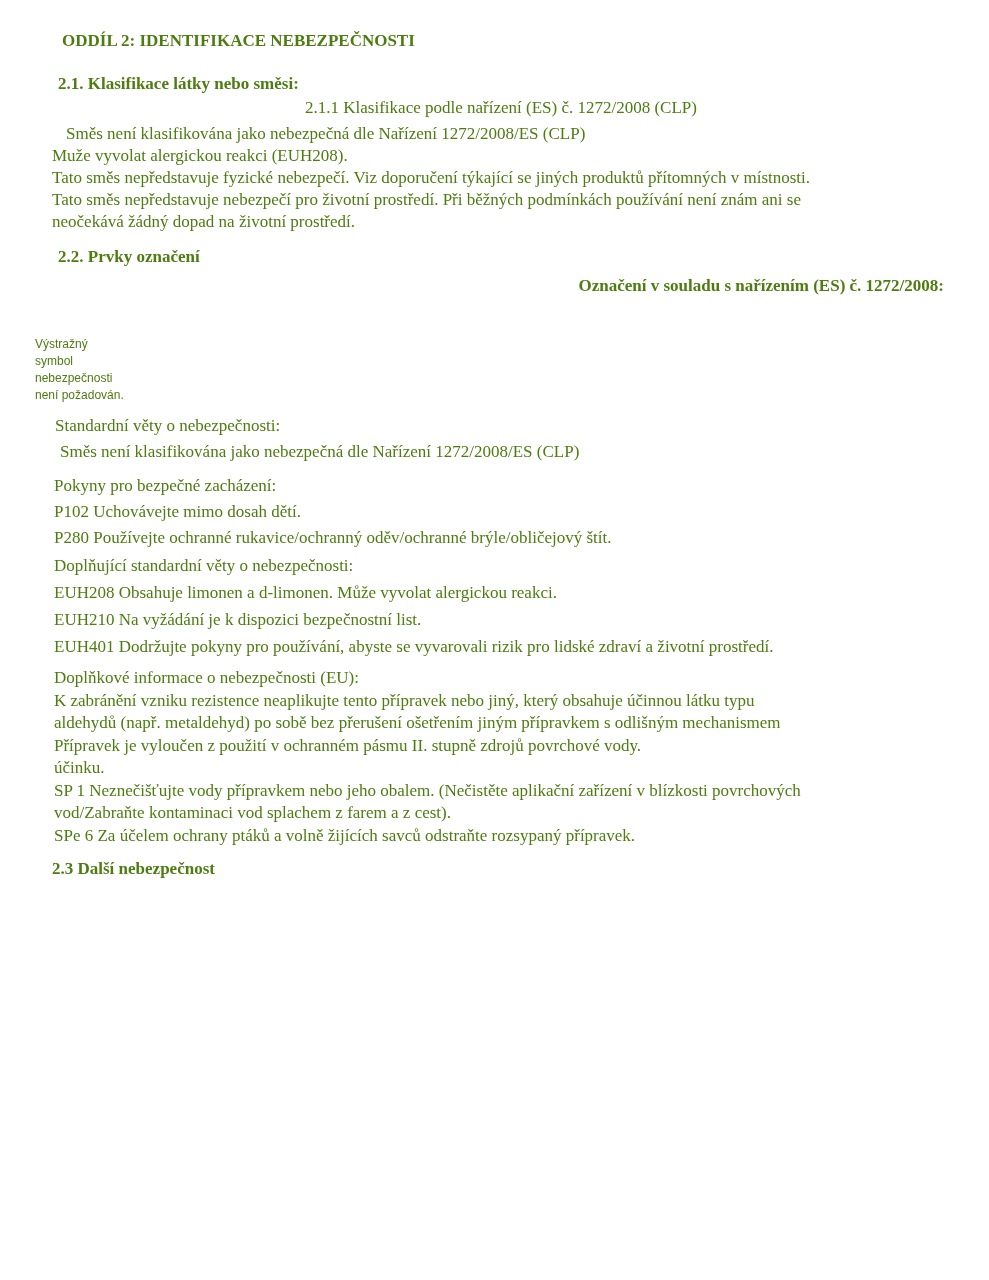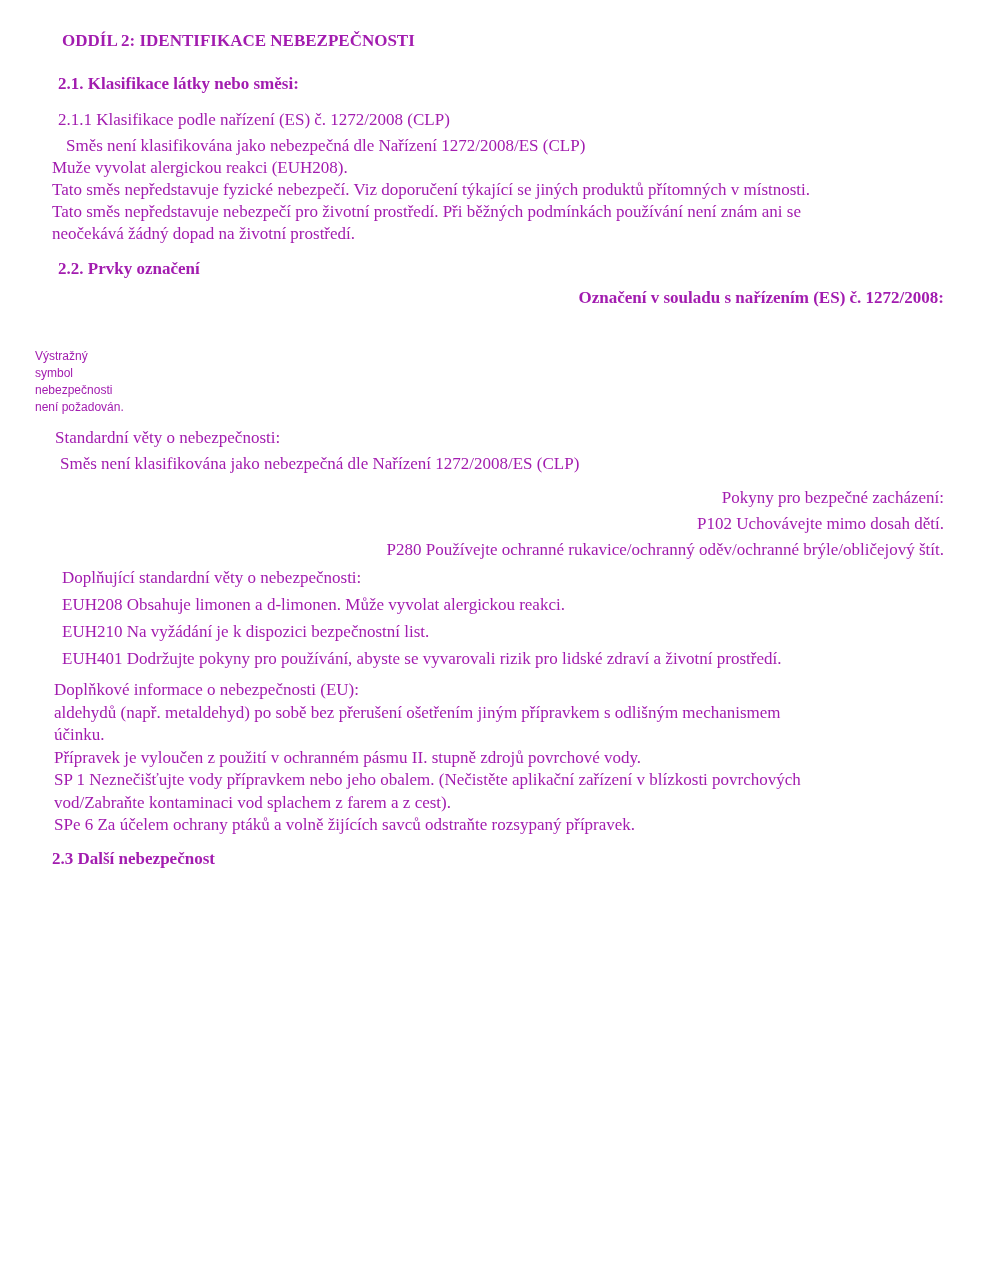"ODDÍL 2: IDENTIFIKACE NEBEZPEČNOSTI" .page { color: #a21caf -> #4d7c0f }
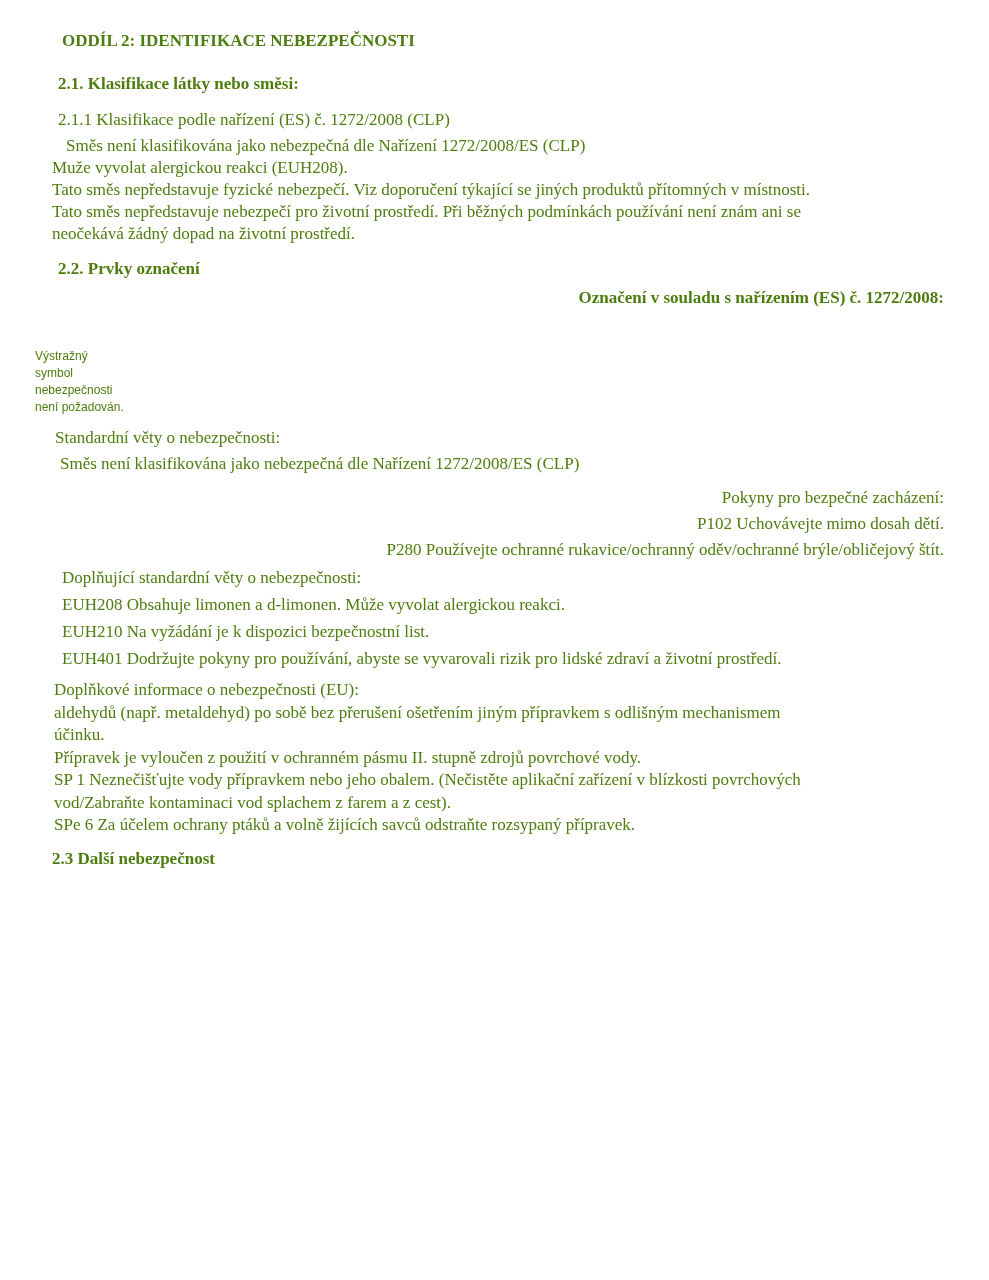"2.1.1 Klasifikace podle nařízení (ES)" .line-211 { margin-top: 14px -> 2px; text-align: none -> center }
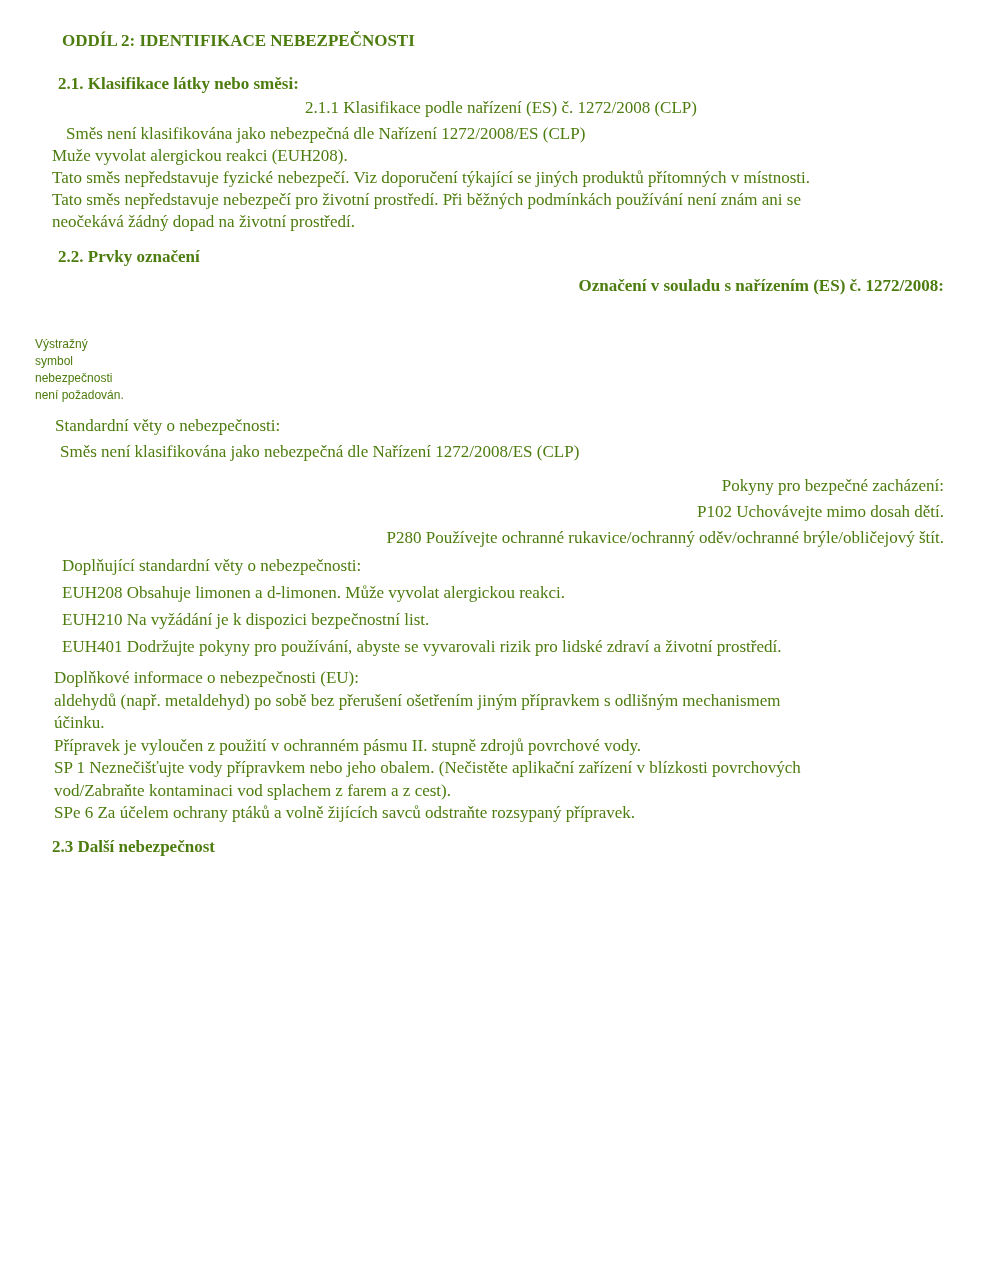"Pokyny pro bezpečné zacházení:" .blk-prec { text-align: right -> none }
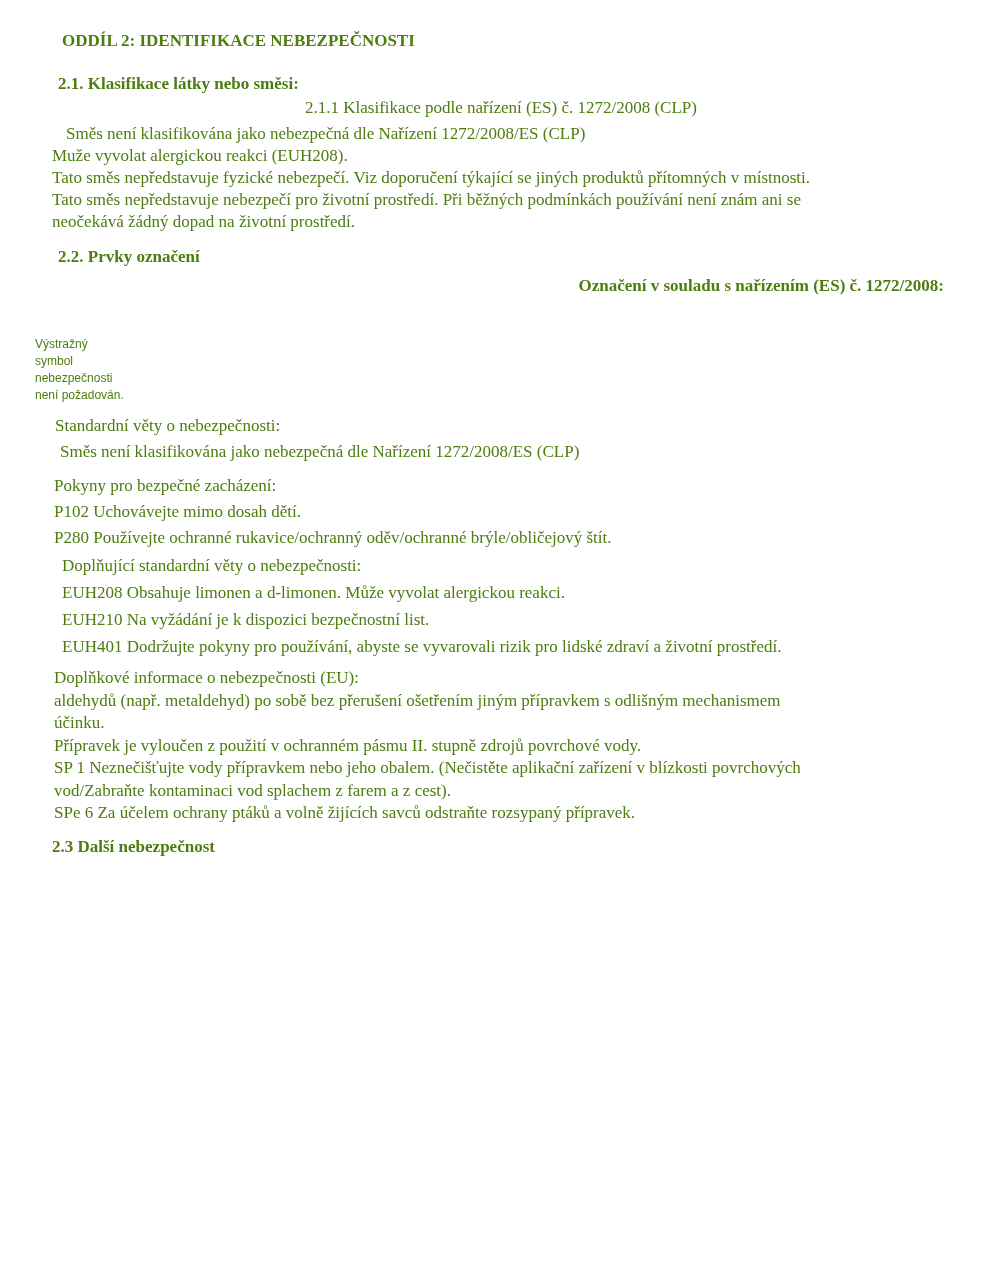"Doplňující standardní věty o" .blk-supp { margin-left: 10px -> 2px }
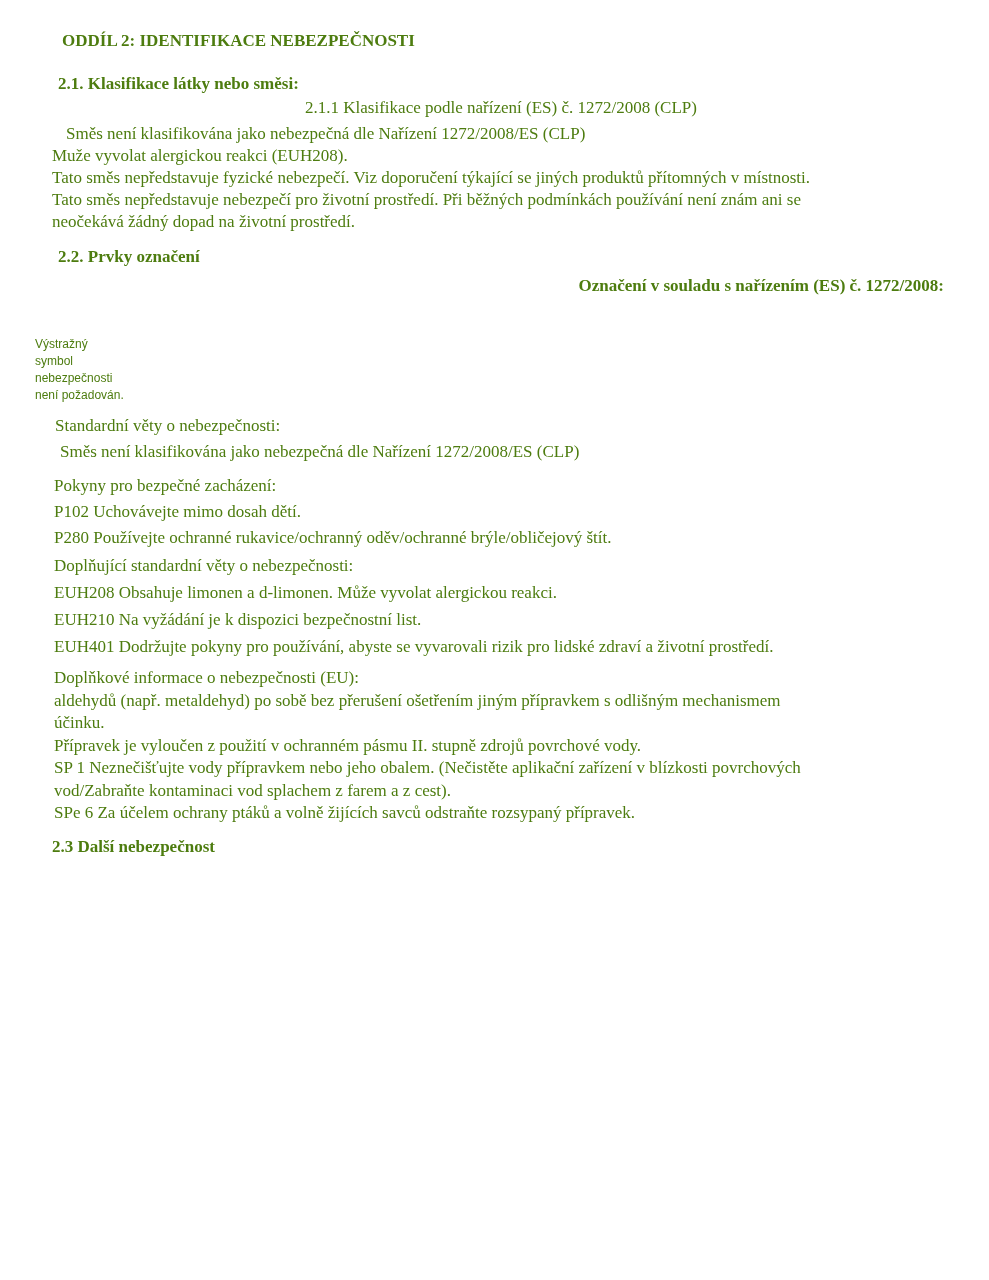"K zabránění vzniku rezistence" div.ln { html: none -> <div>K zabránění vzniku rezistence neaplikujte tento přípravek nebo jiný, který obsahuje účinnou látku typu</div> }
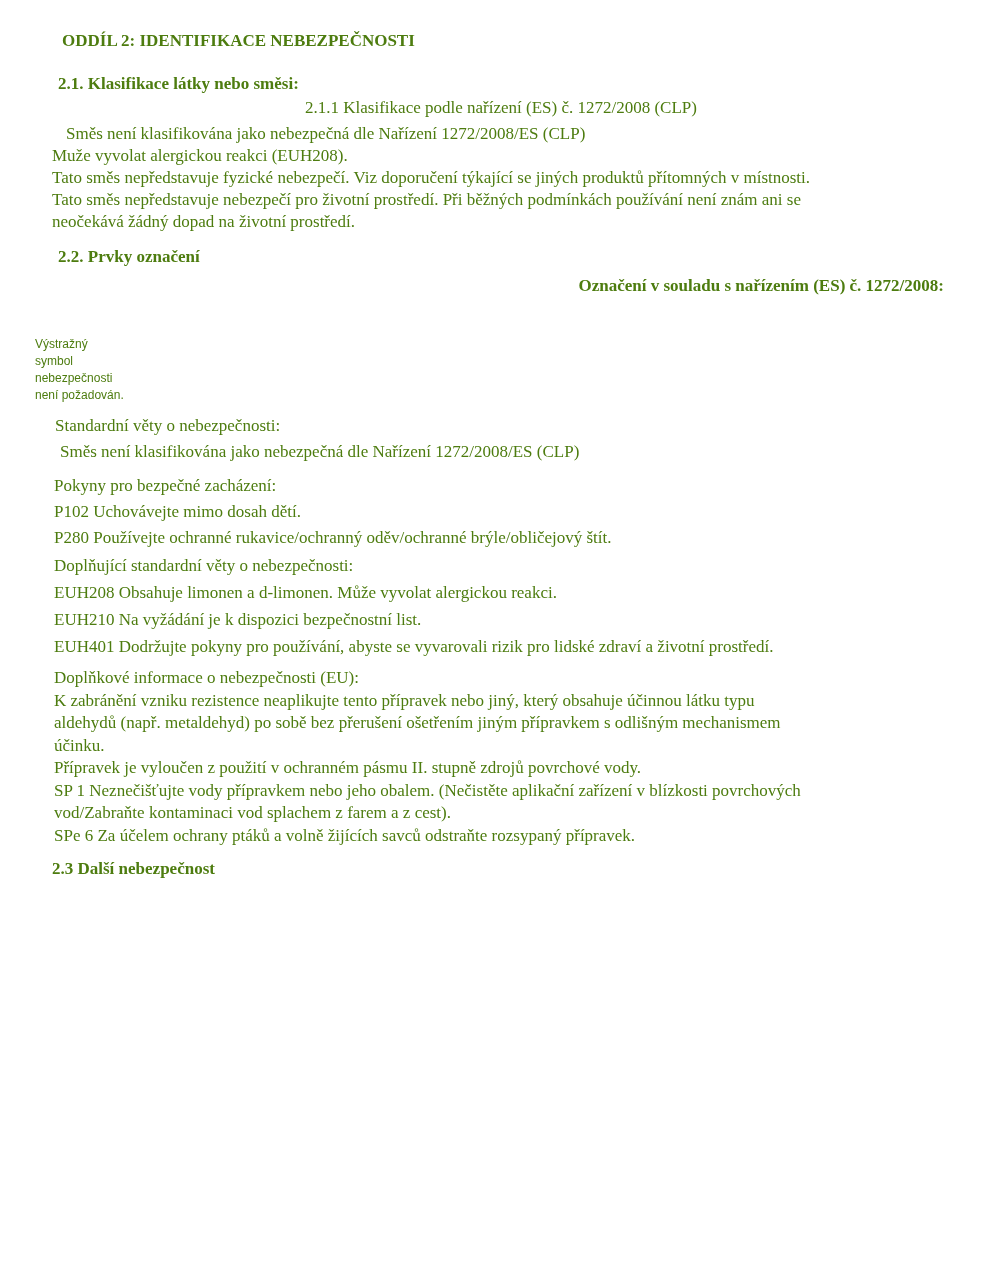"účinku." div.ln { order: before "Přípravek je vyloučen z použití" -> after "Přípravek je vyloučen z použití" }
